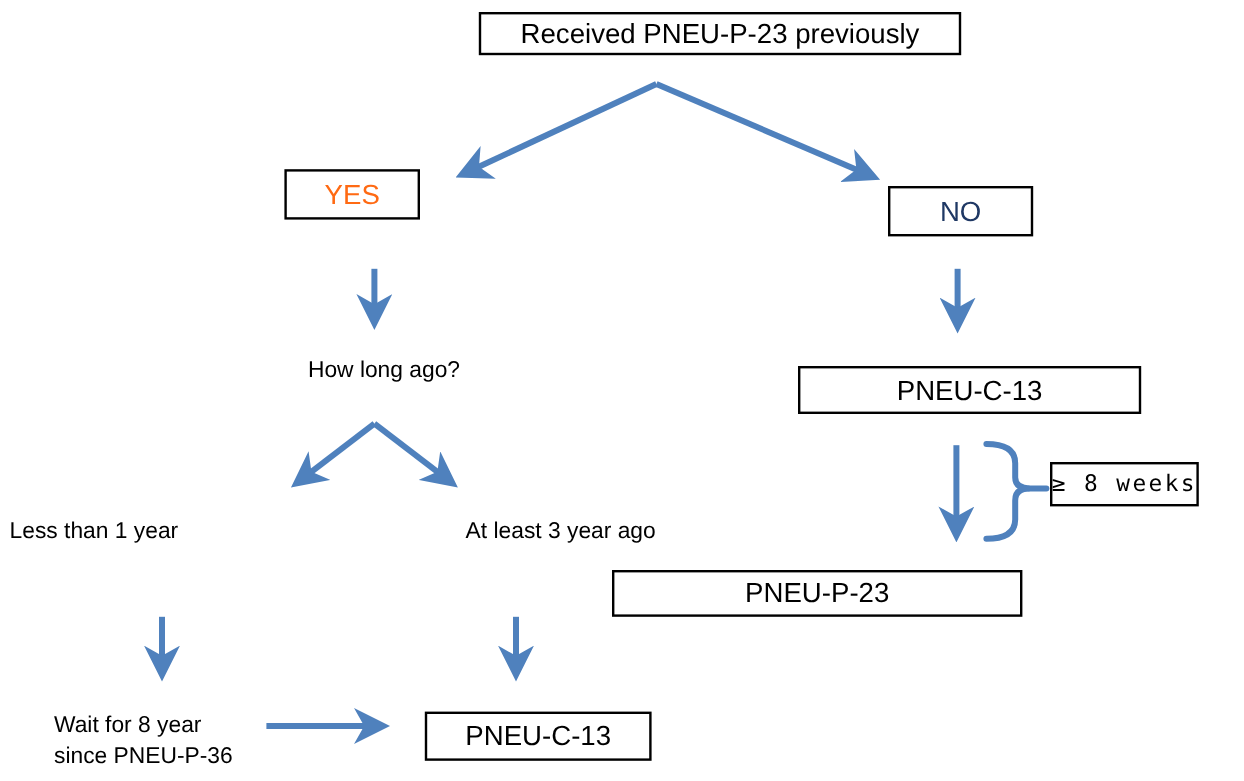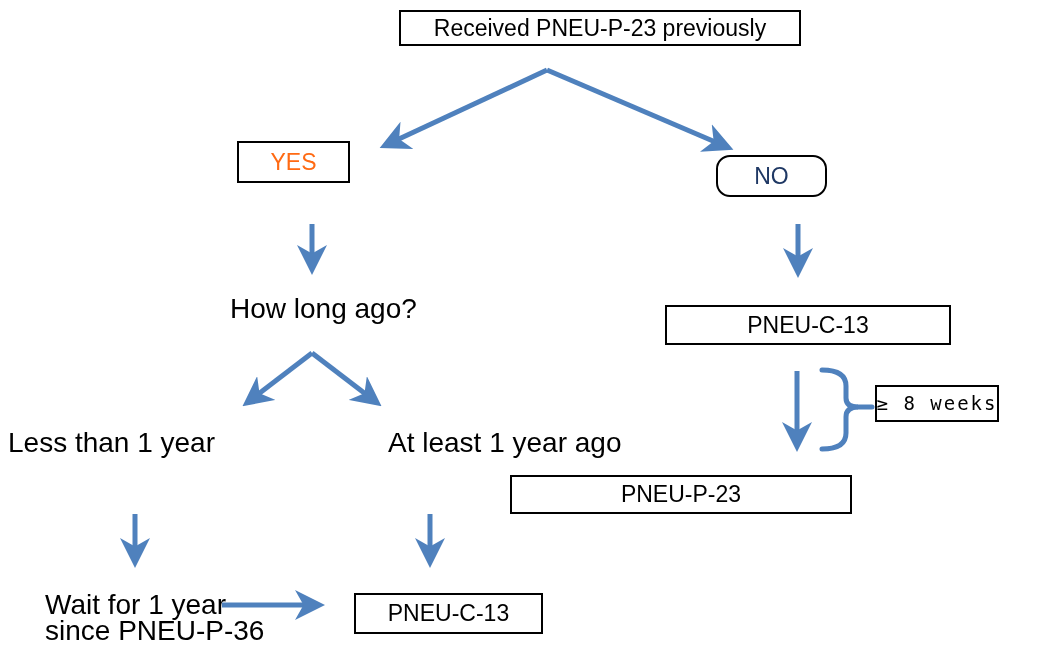"NO" div.node { border-radius: 14px -> none; left: 716px -> 740px; width: 111px -> 121px }
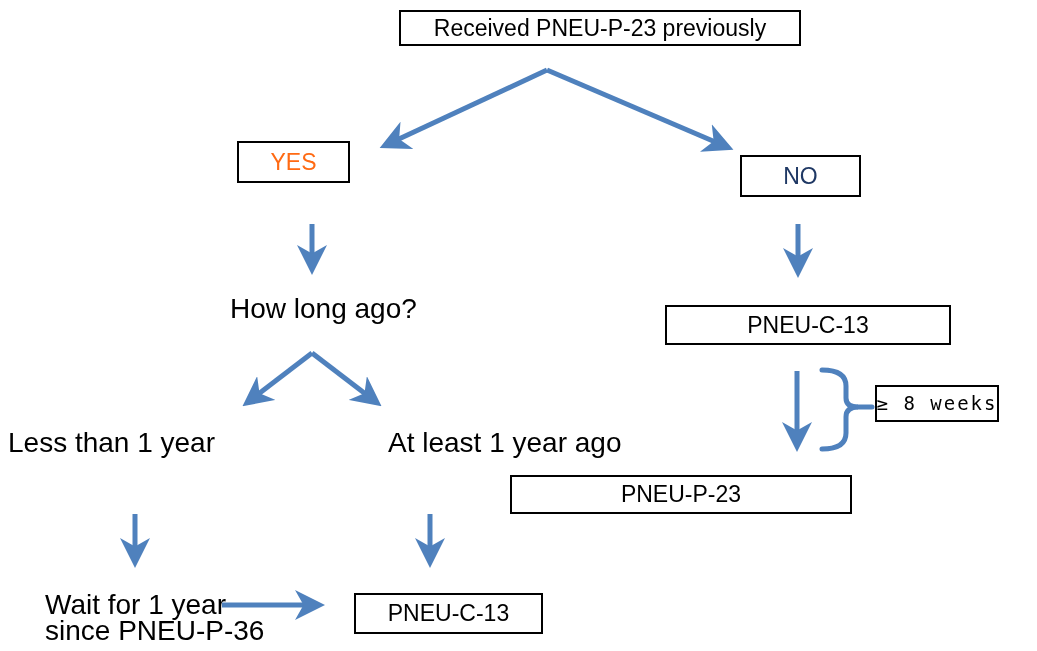"How long ago?" .plain { font-size: 28px -> 19px }
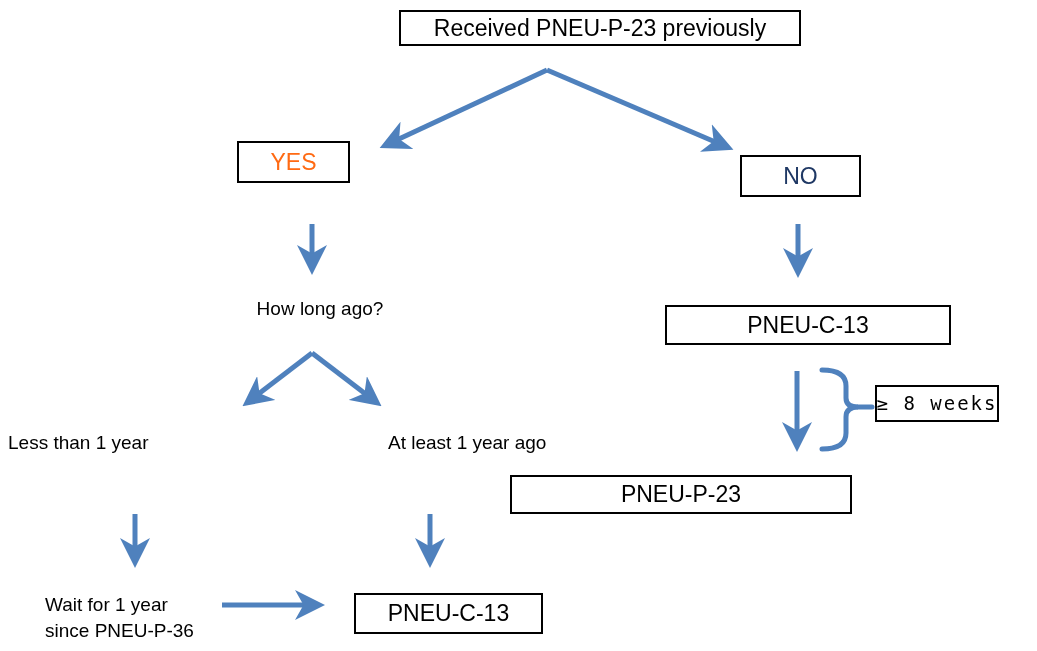"At least 1 year ago" span { text: 1 -> 3 }
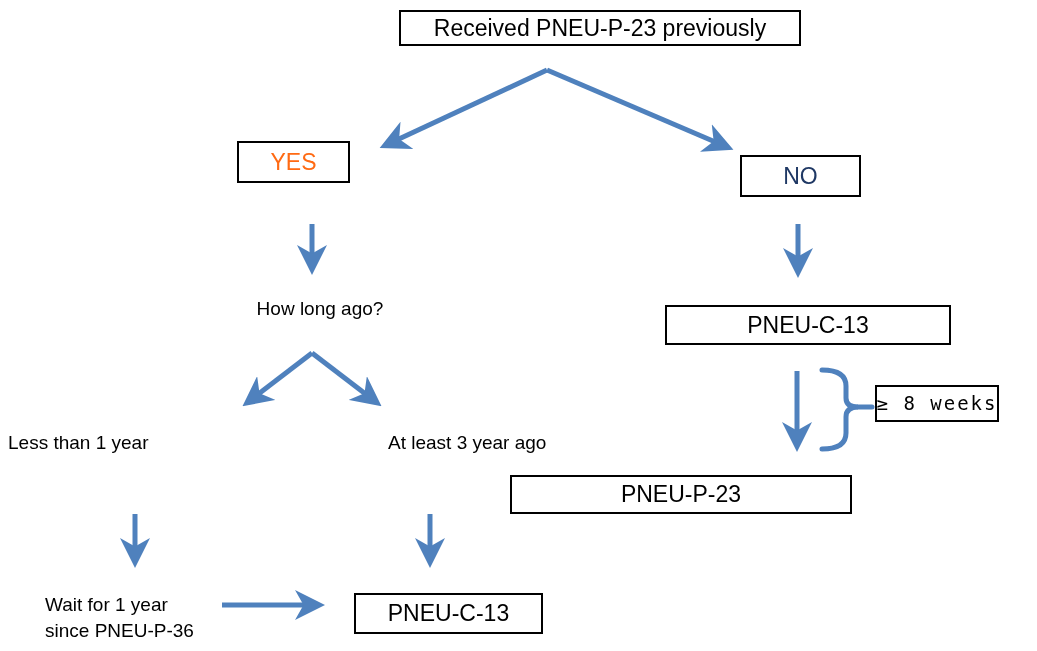"Wait for 1 year" span { text: 1 -> 8 }
